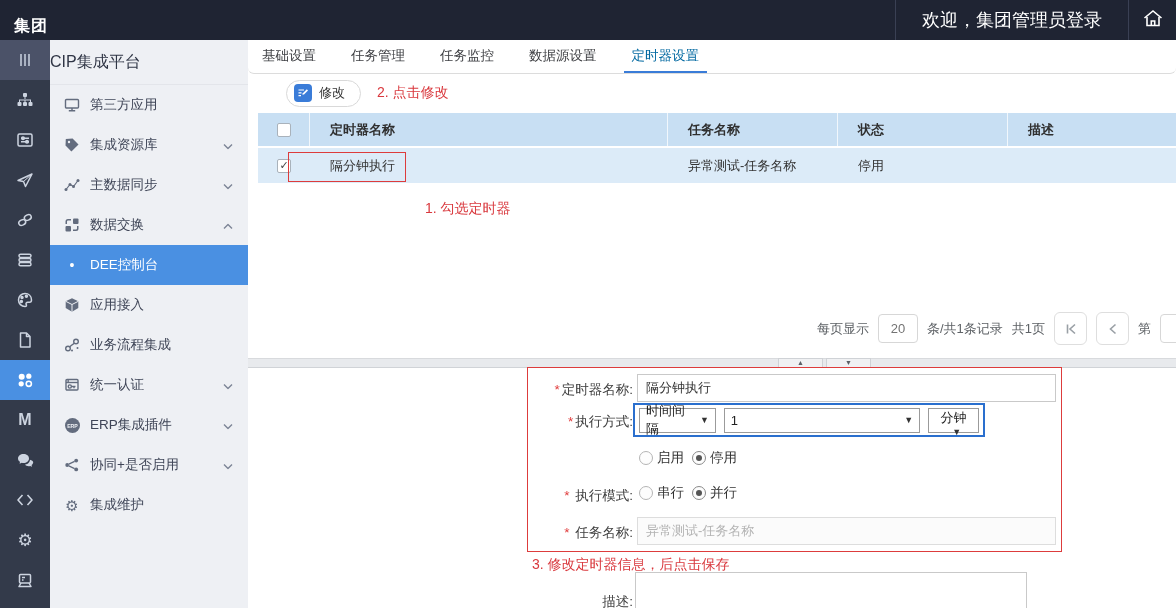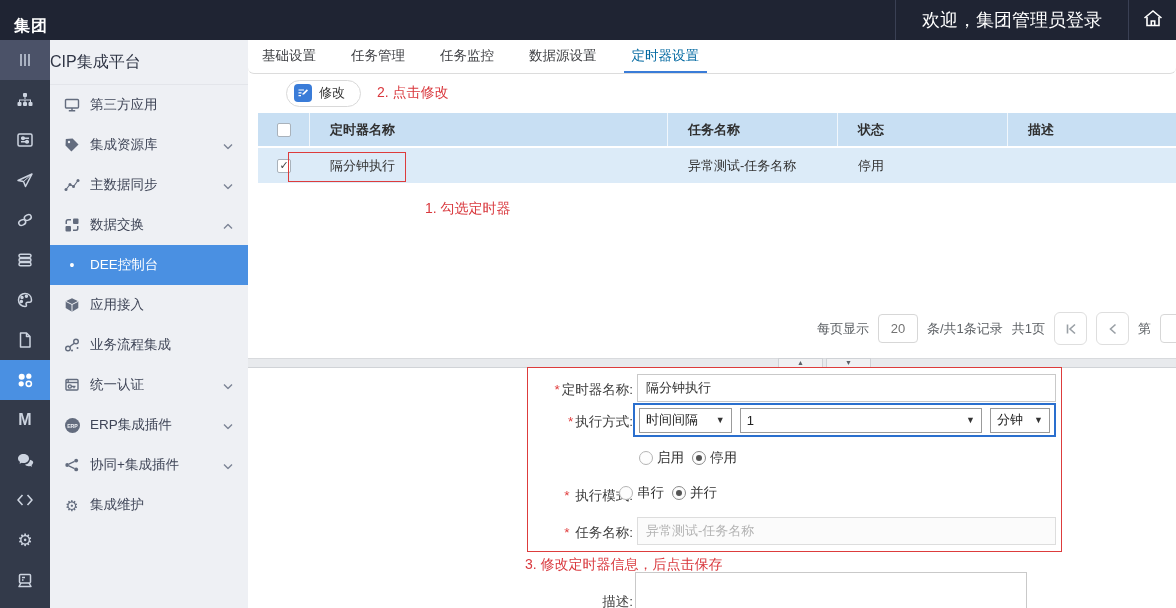"时间间隔" div.exec-wrap { width: 423px -> 352px }
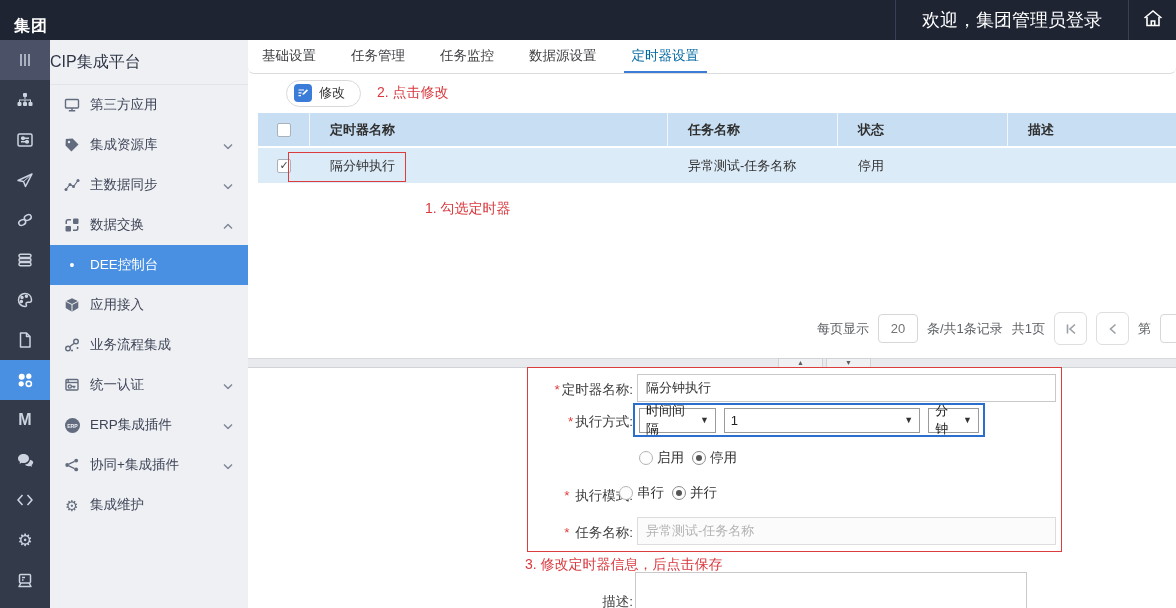"分钟" div.sel { flex-direction: none -> column }
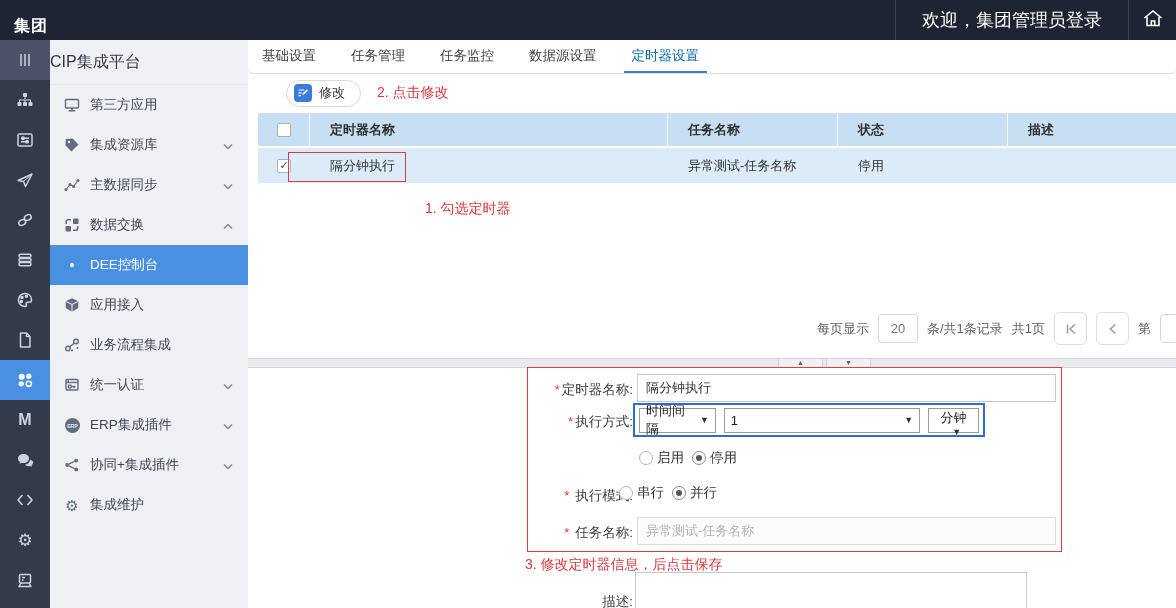"协同+集成插件" span.sb-label { text: +集成插件 -> +是否启用 }
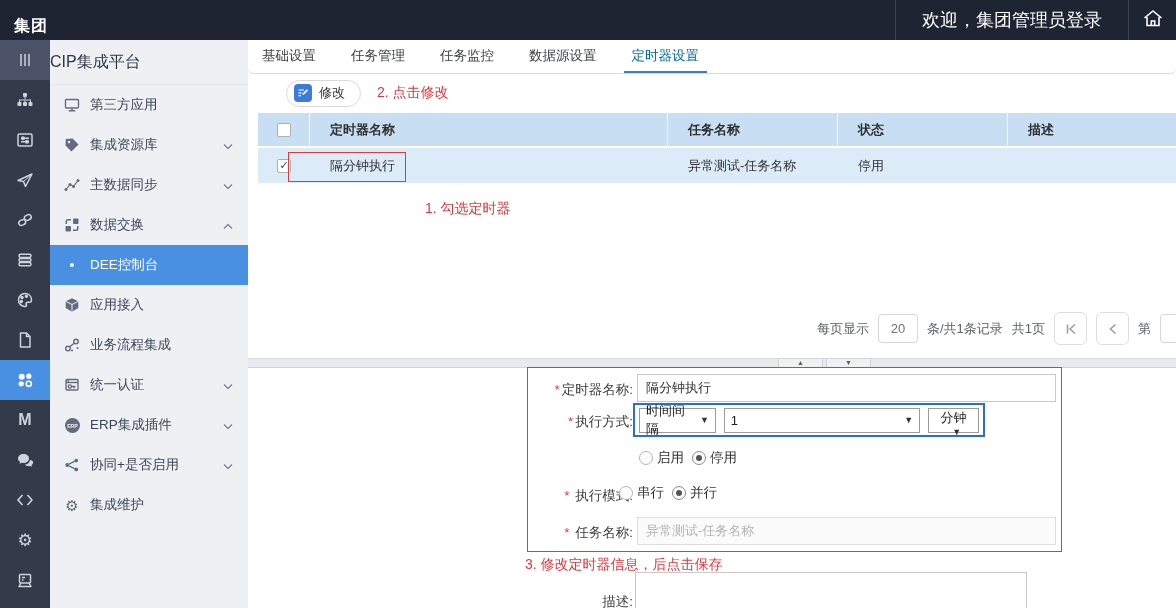"串行" div.radio-group { left: 371px -> 391px }
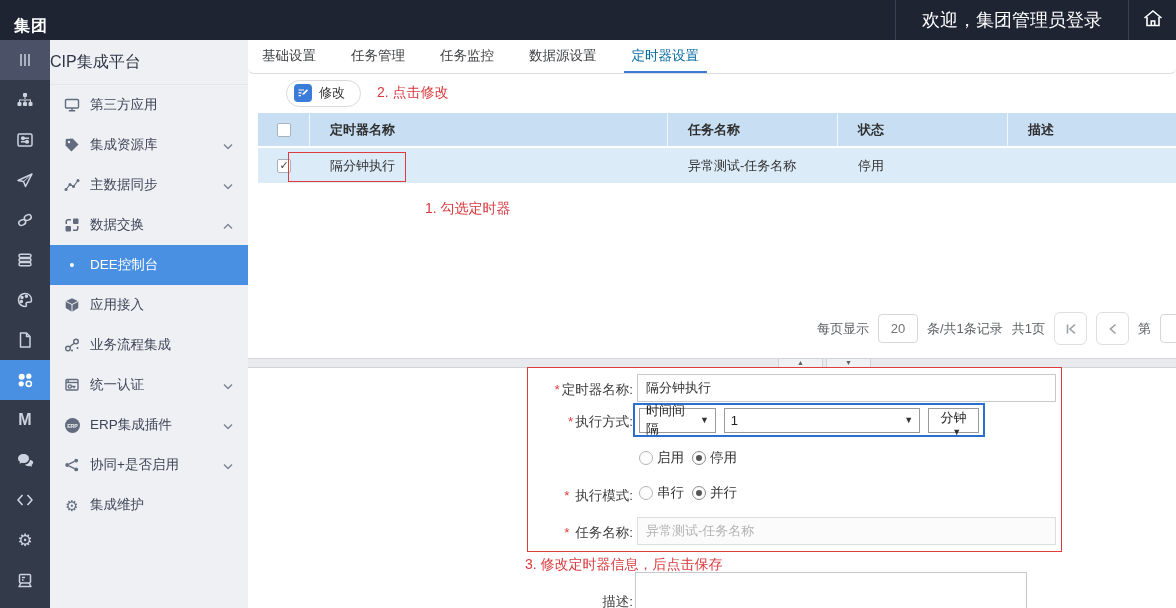"3. 修改定时器信息，后点击保存" .step3 { left: 277px -> 284px }
